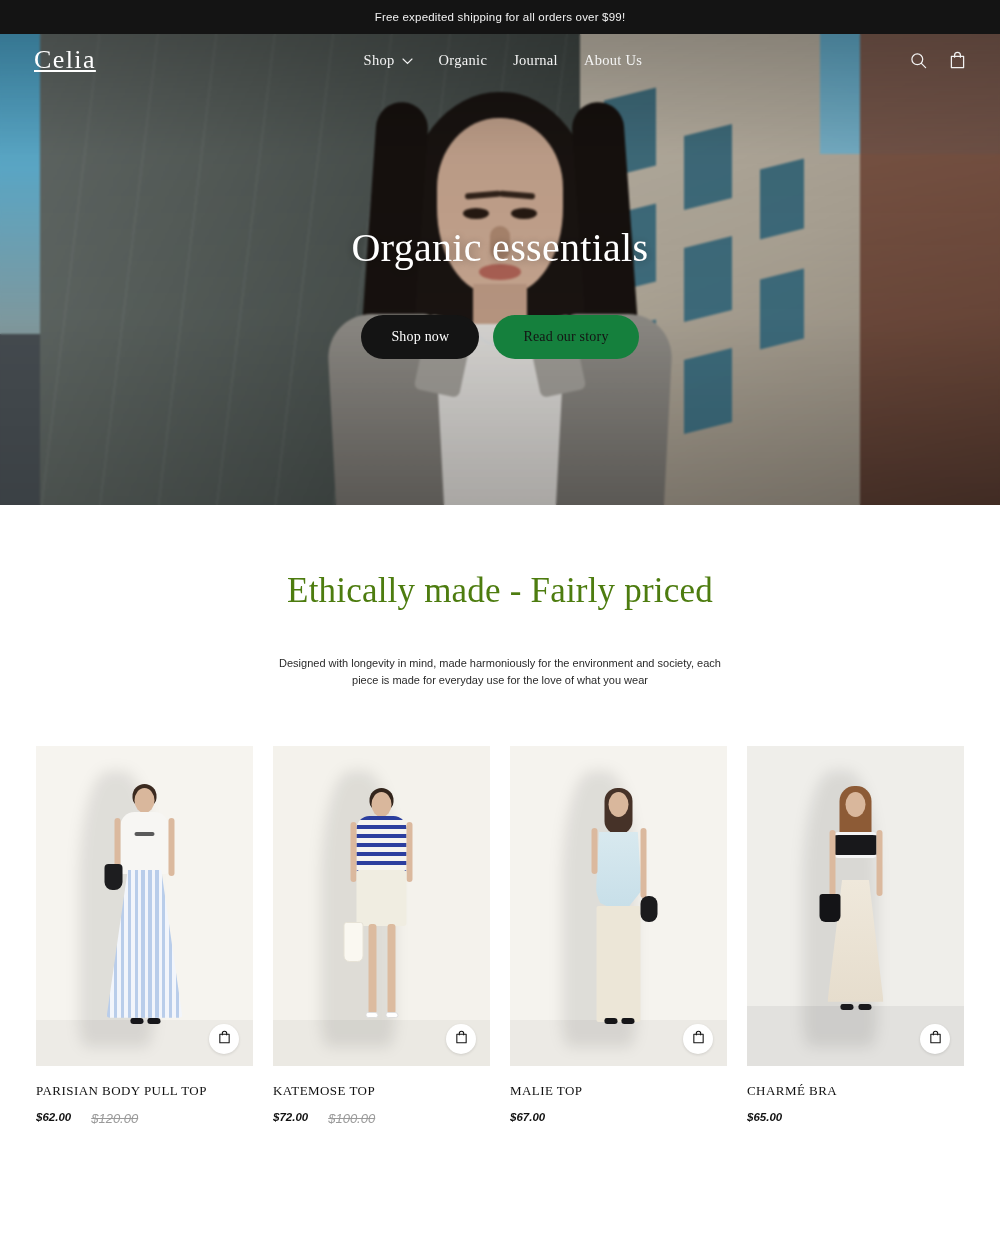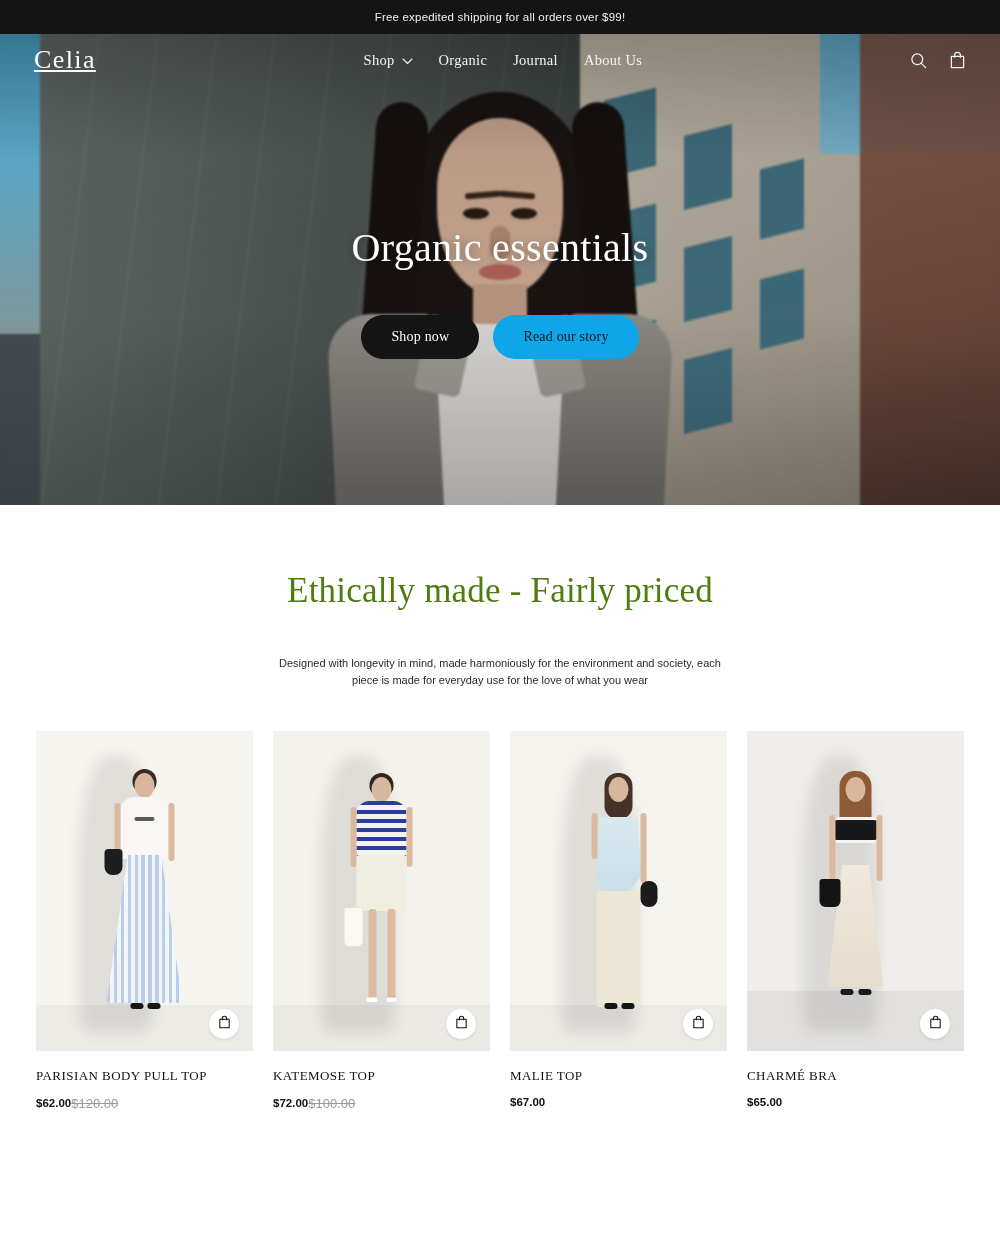"Read our story" .btn-light { background: #0ea5e9 -> #15803d }
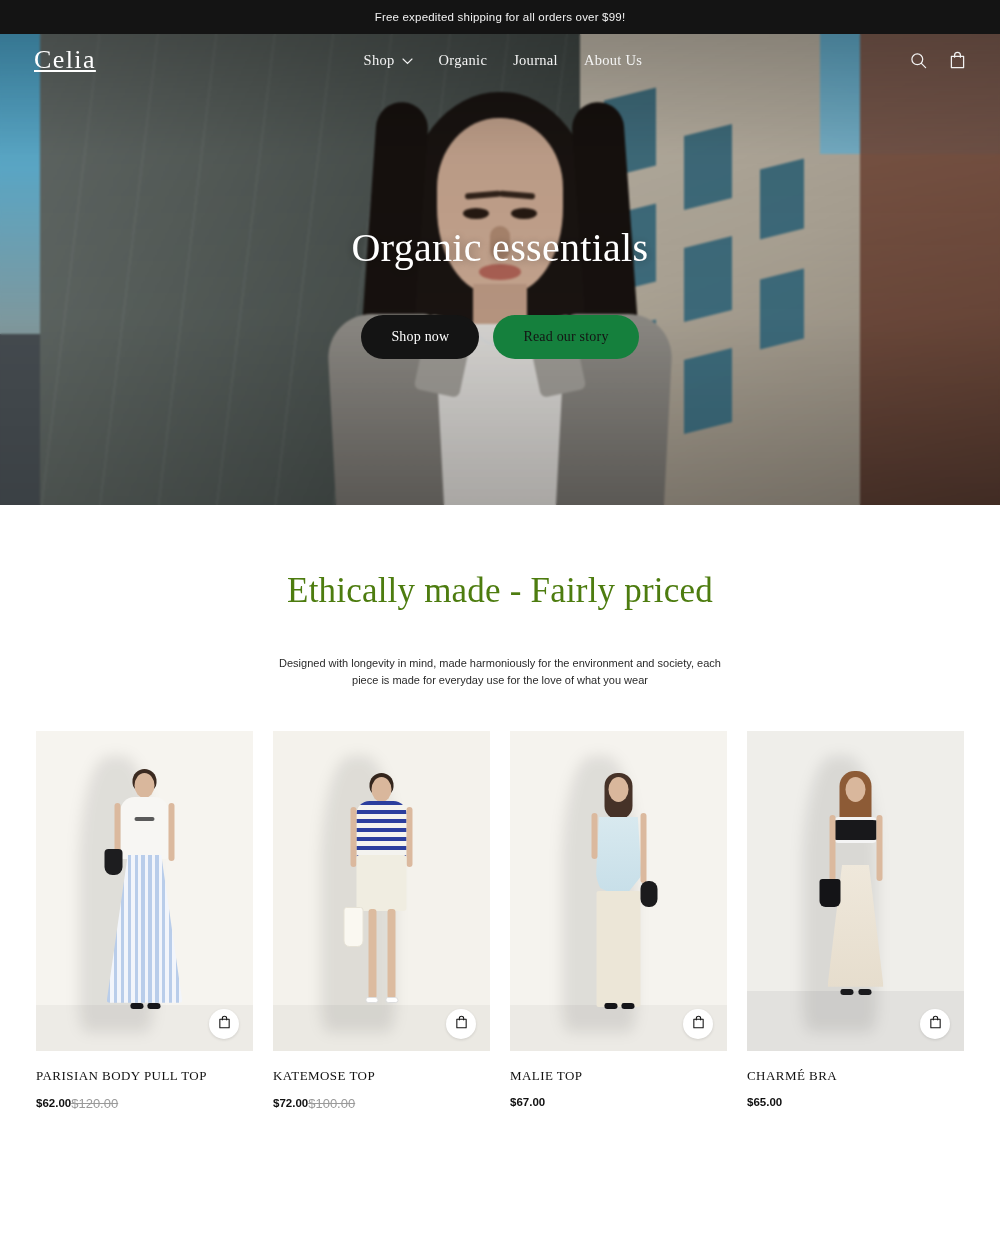"PARISIAN BODY PULL TOP" .grid { margin: 41px 36px 0 -> 56px 36px 0 }
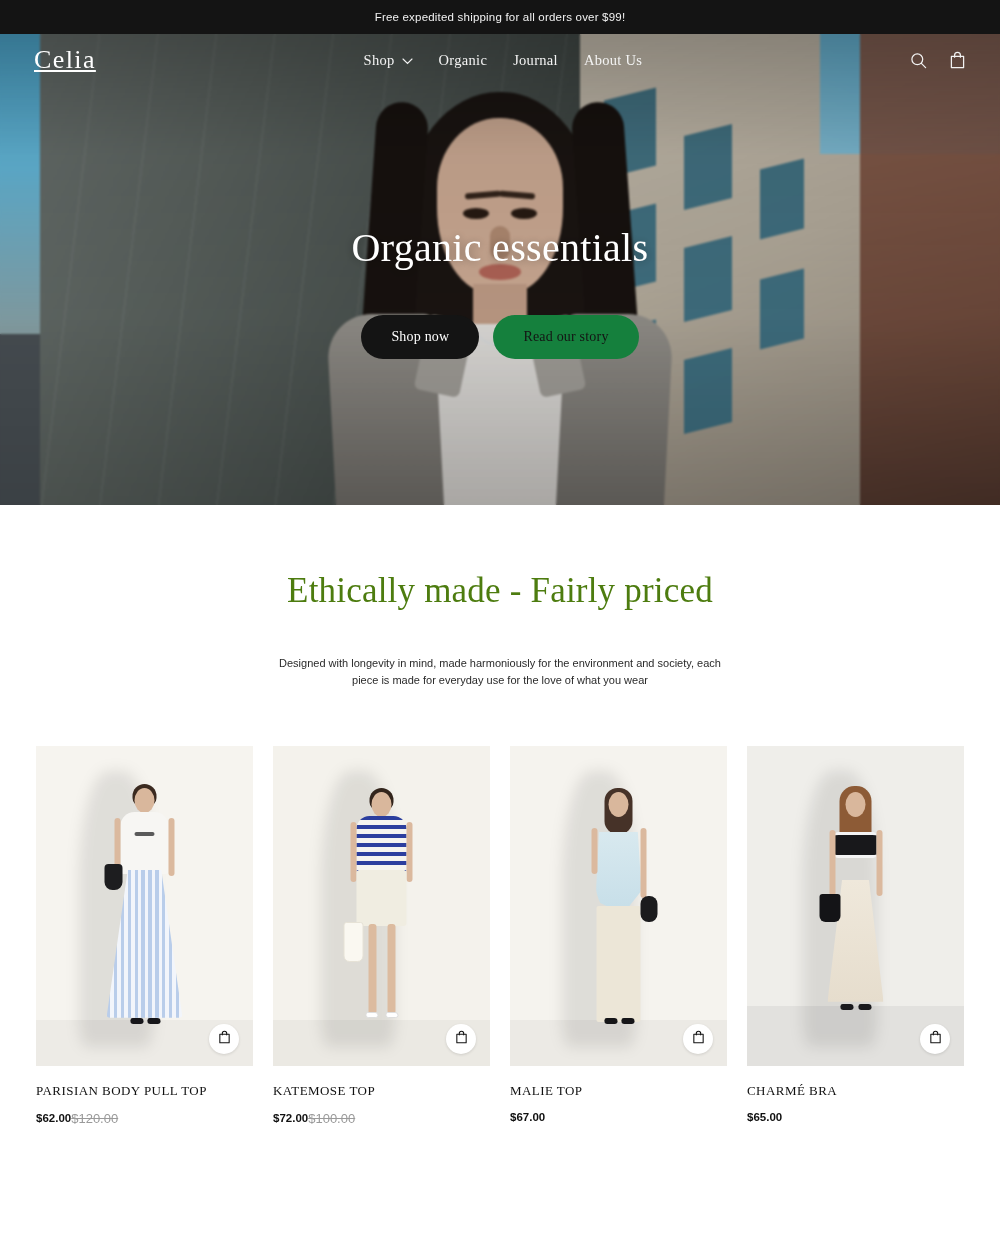"$62.00" .pprice { align-items: center -> none; font-style: none -> italic; gap: 0 -> 20px }
